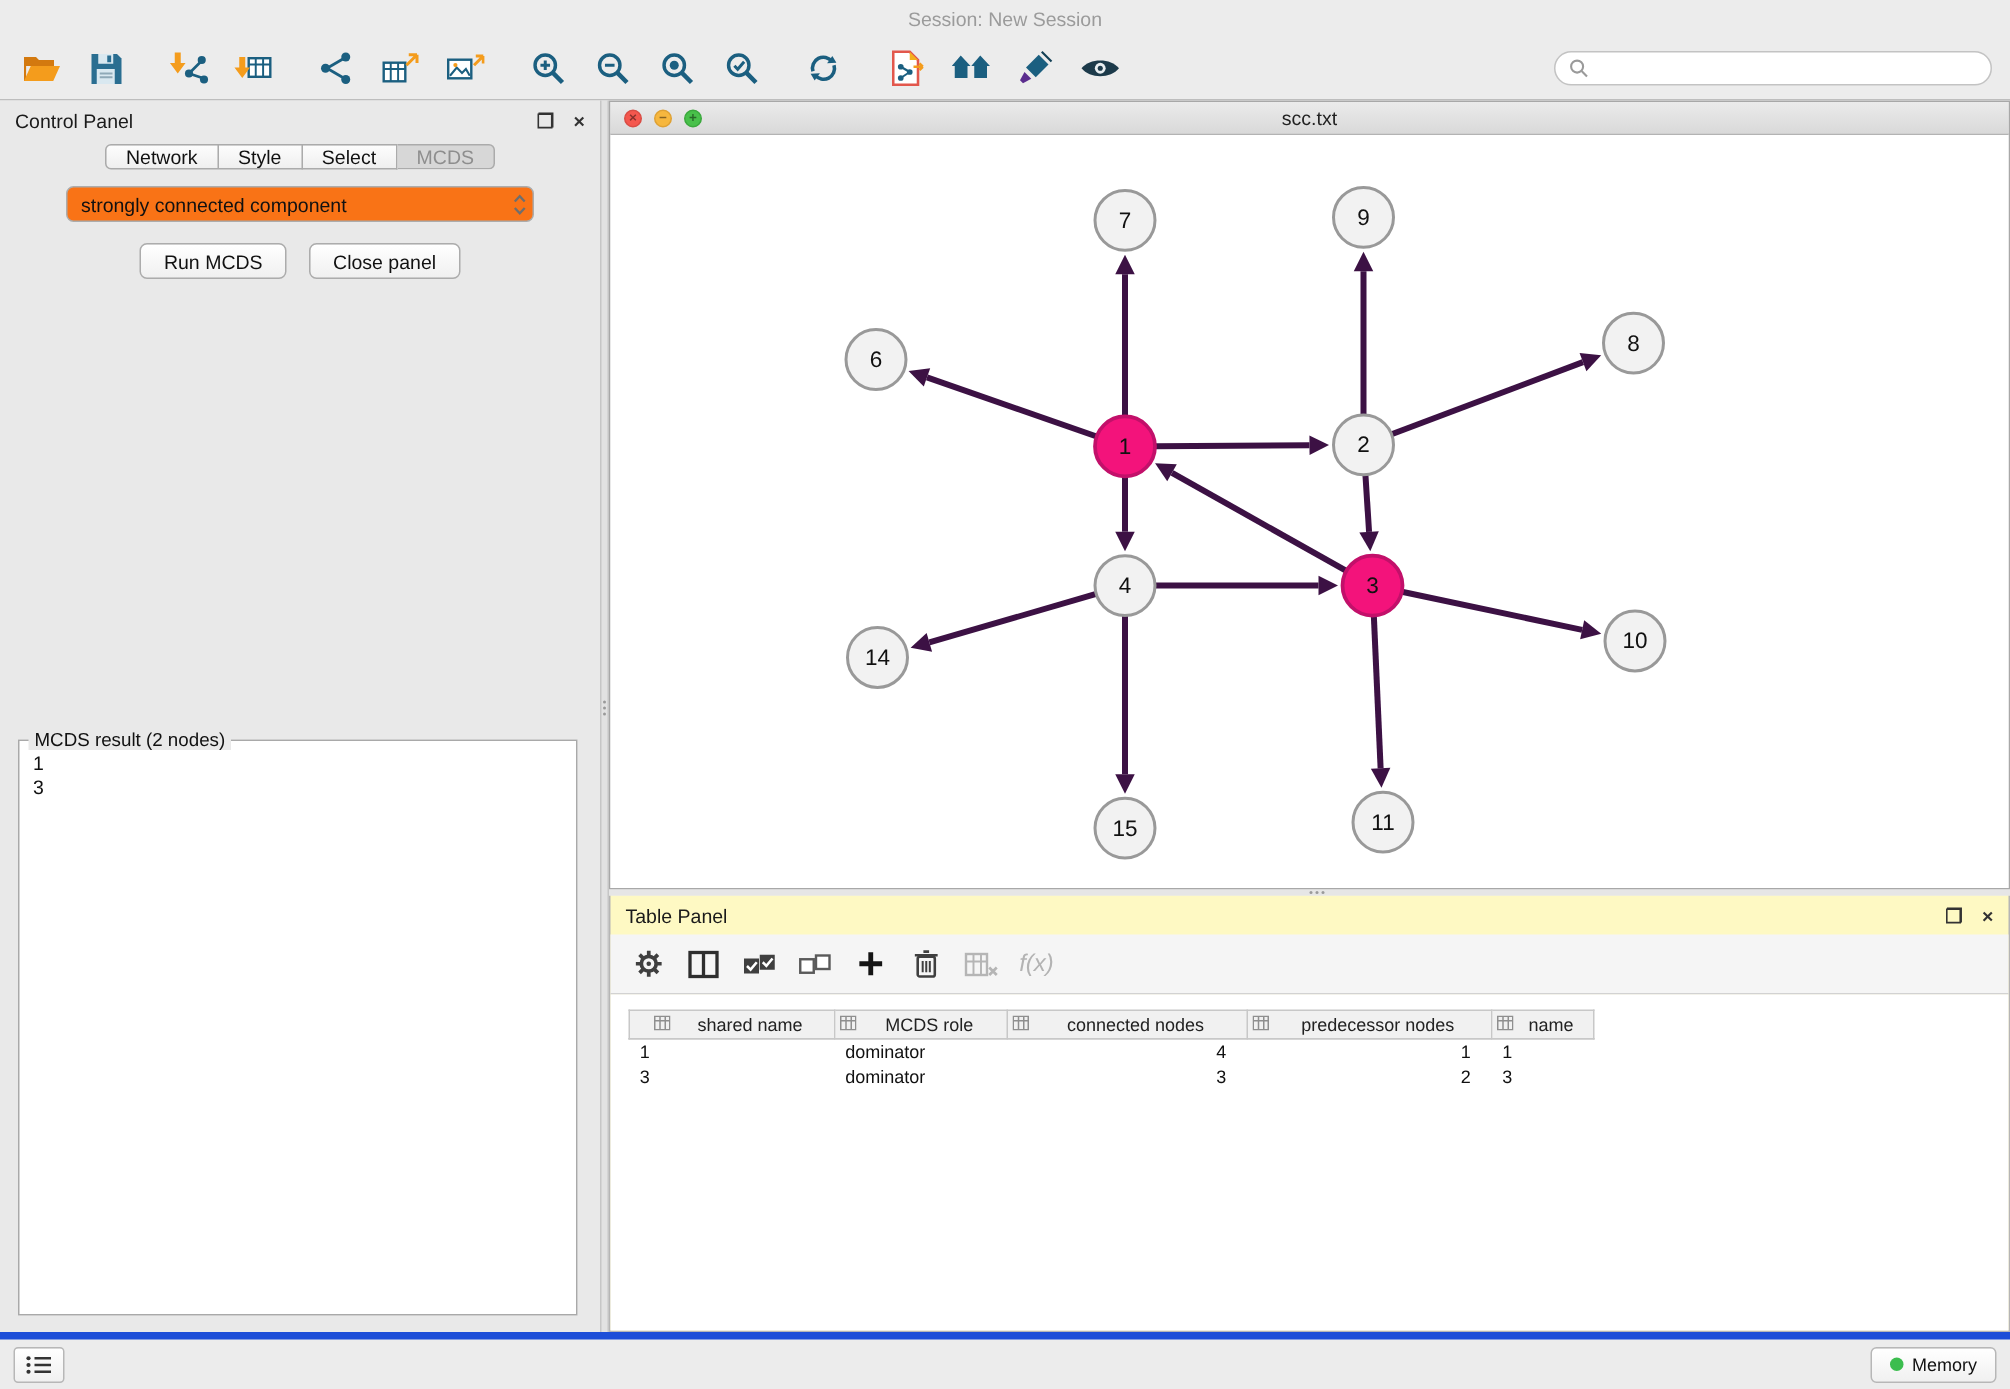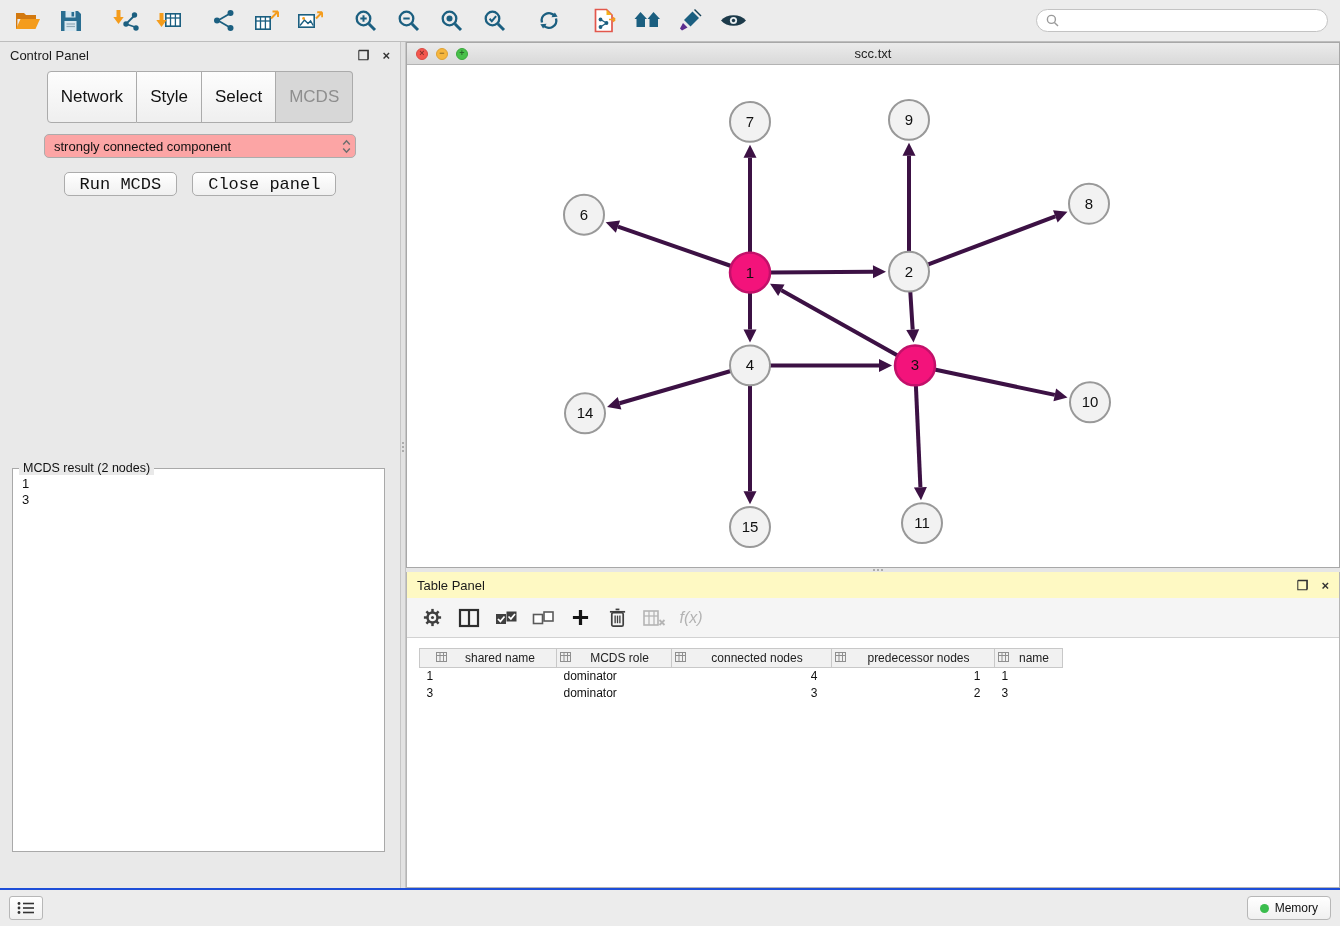"Session: New Session" div.titlebar { html: none -> <div> <span>Session: New Session</span> </div> }
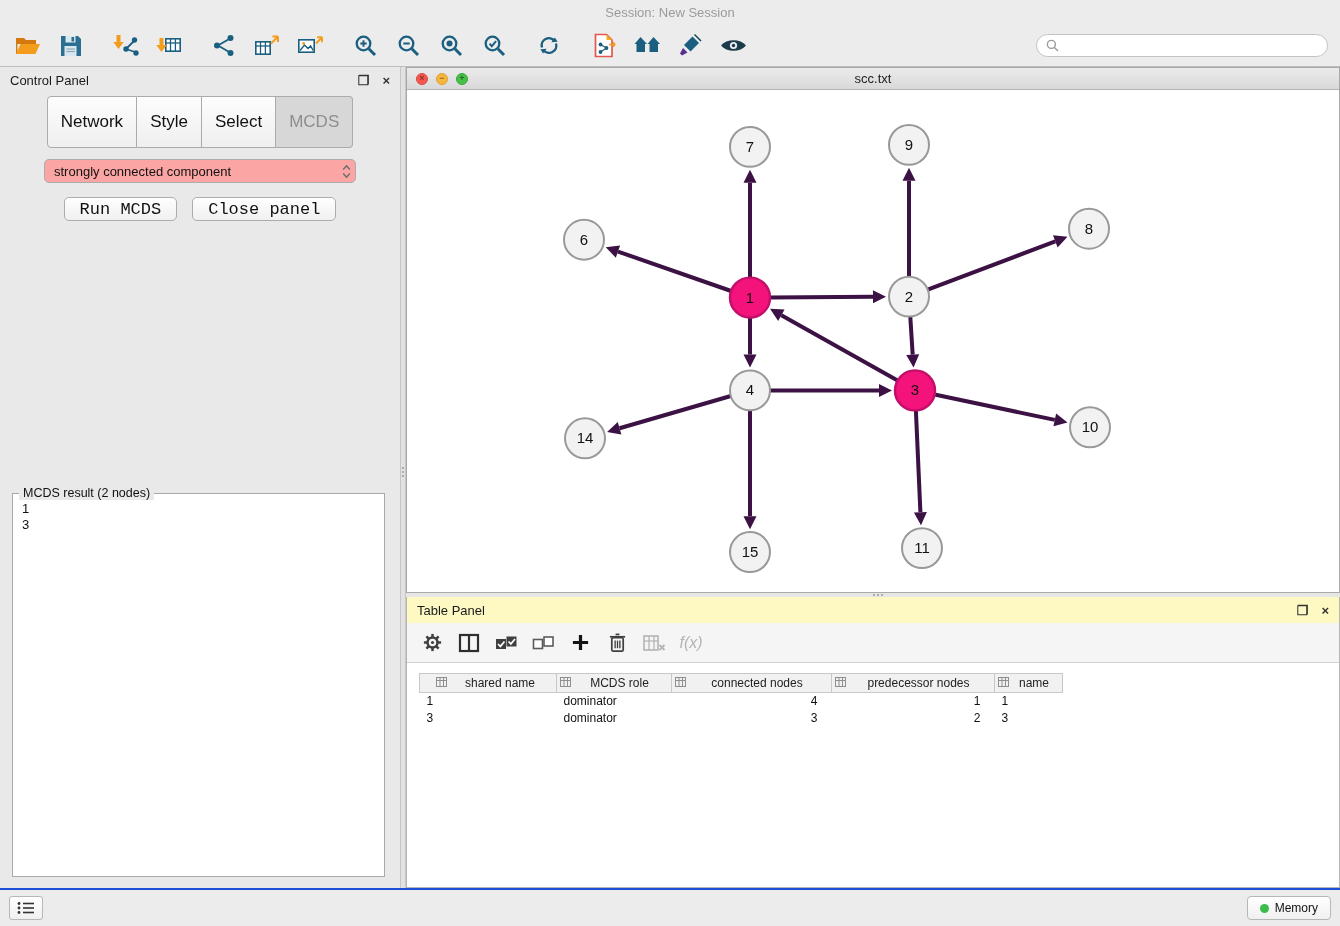"Network" .seg-tab { font-size: 17px -> 13px; padding: 15px 13px -> 0 13px }
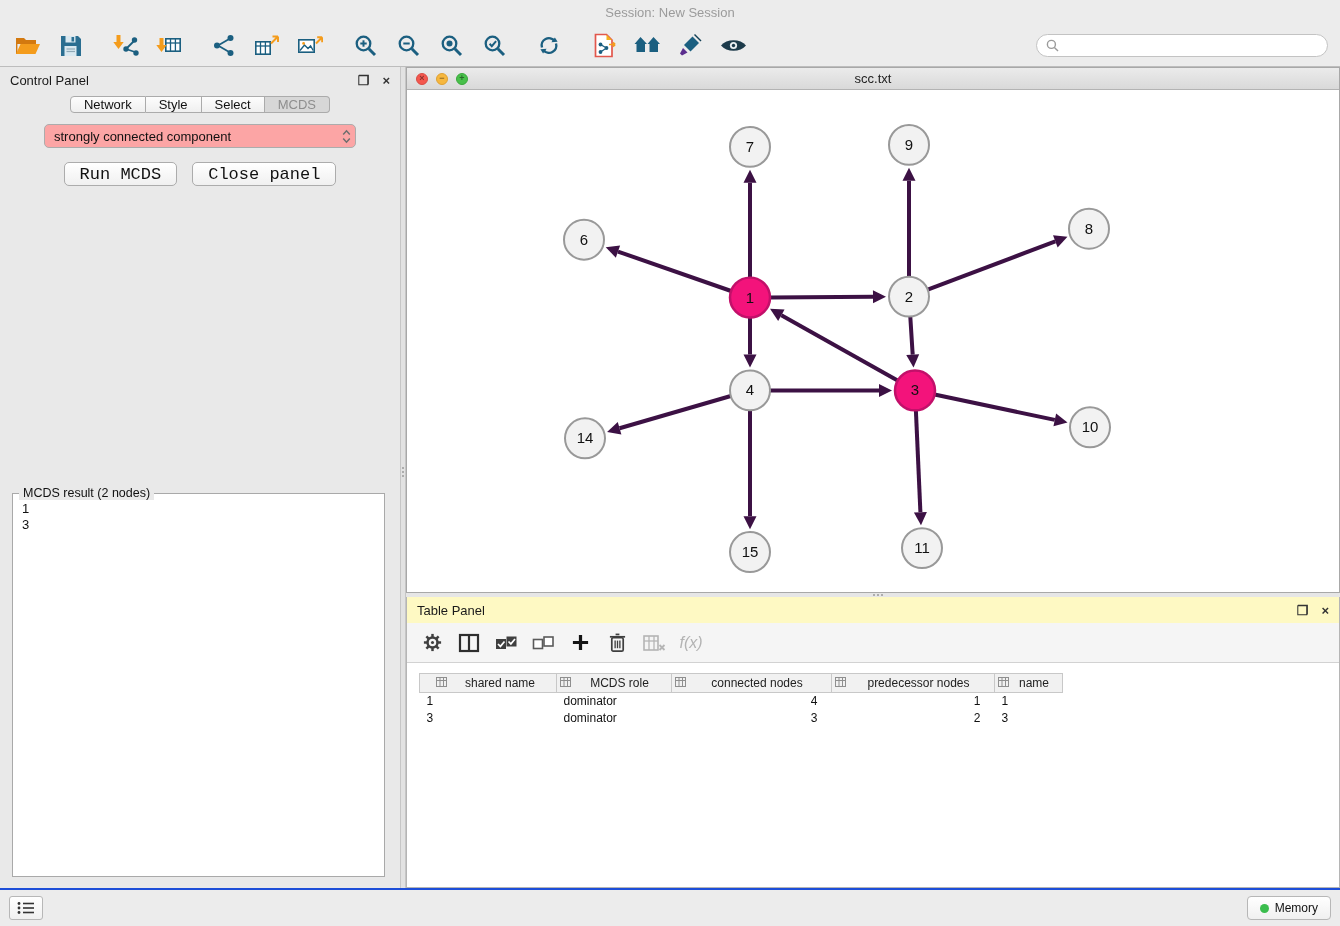"strongly connected component" .dropdown { background: #fca5a5 -> #f97316 }
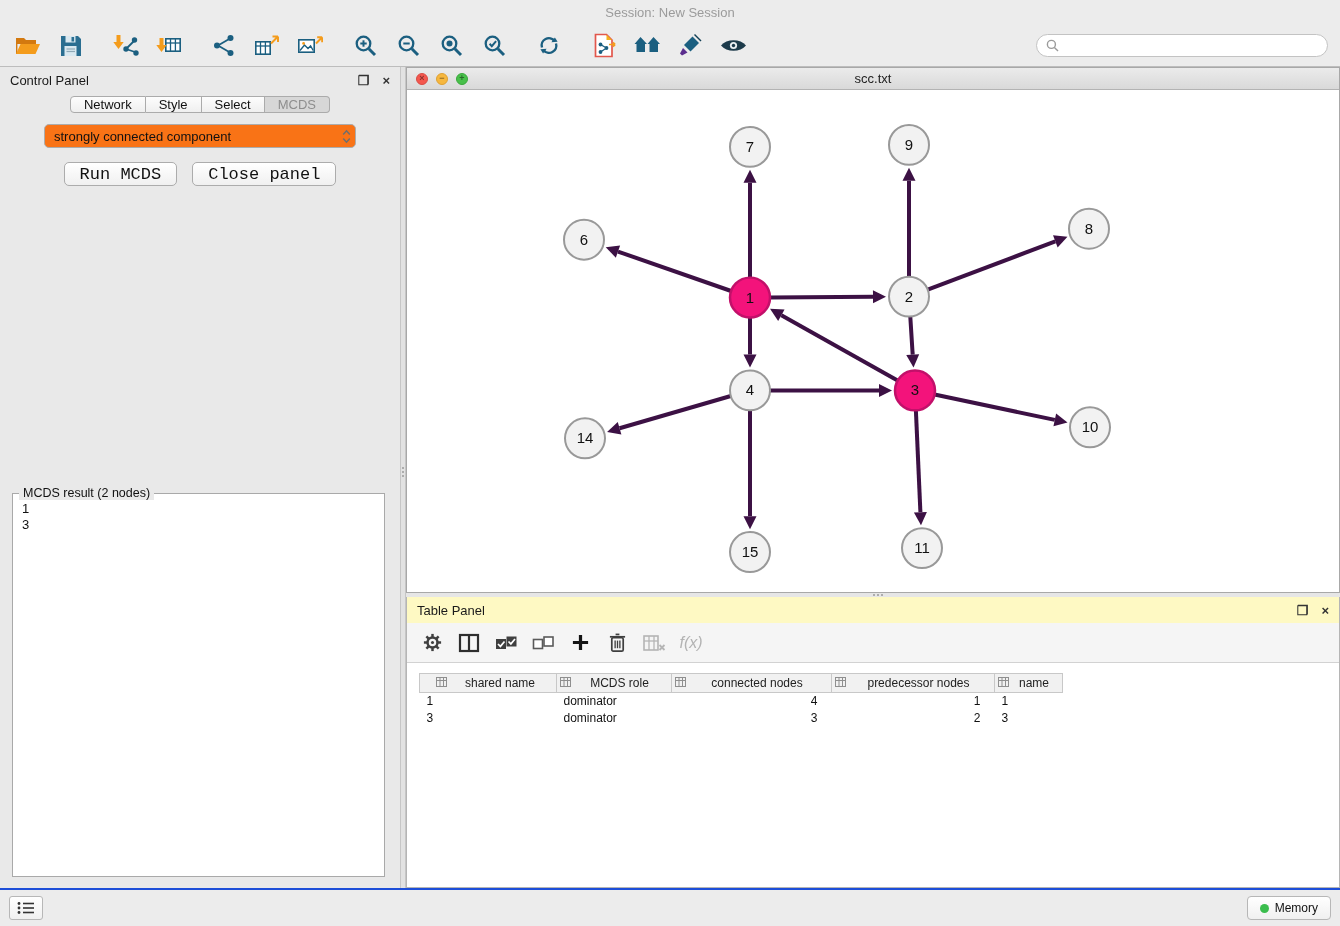"Run MCDS" .btn { font-family: Liberation Mono, monospace -> Liberation Sans, sans-serif; font-size: 17px -> 13px }
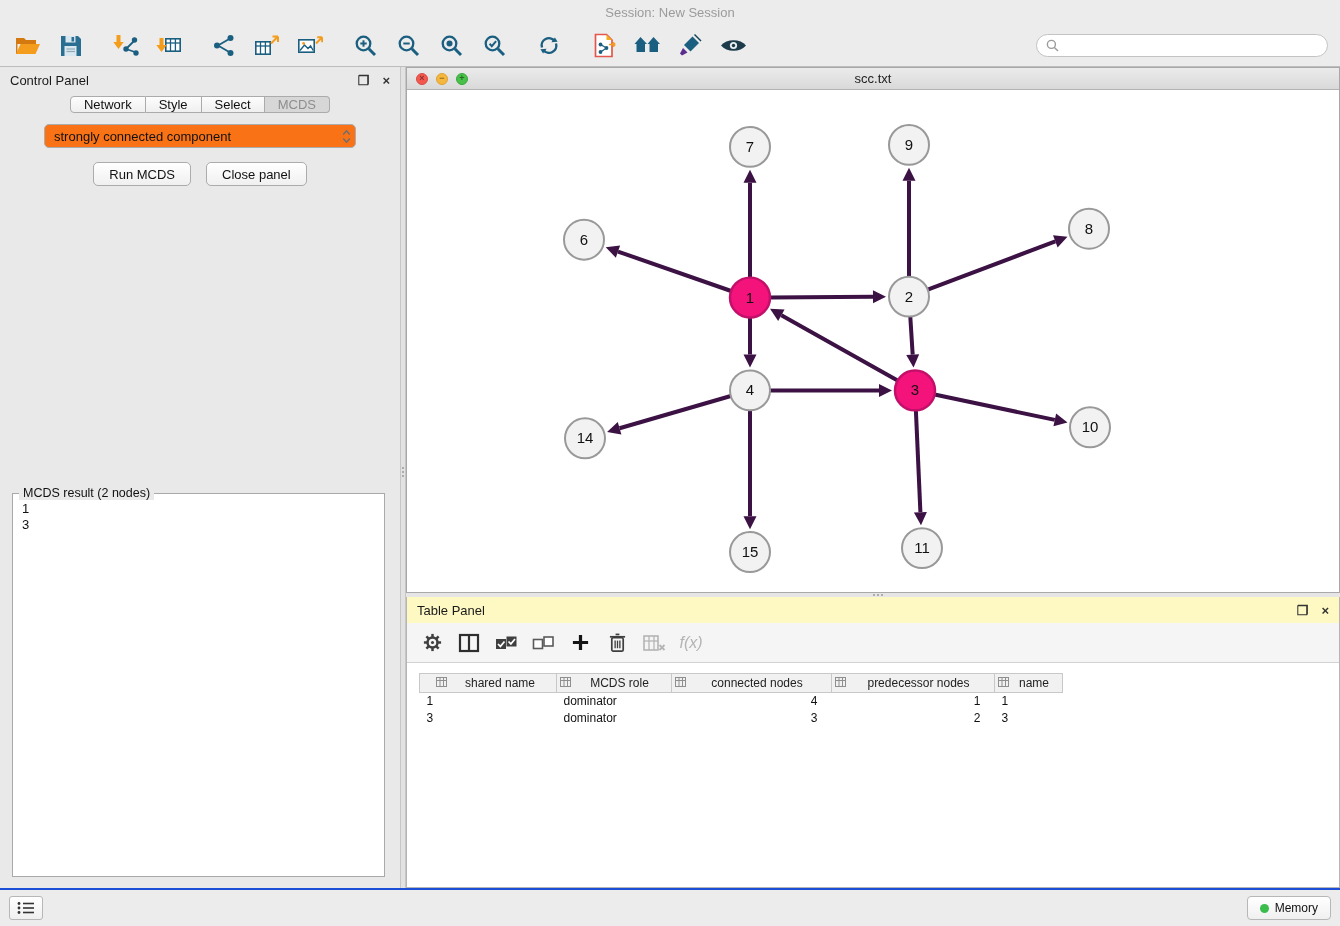"Memory" .statusbar { border-top: 2px solid #1d4ed8 -> 5px solid #1d4ed8 }
